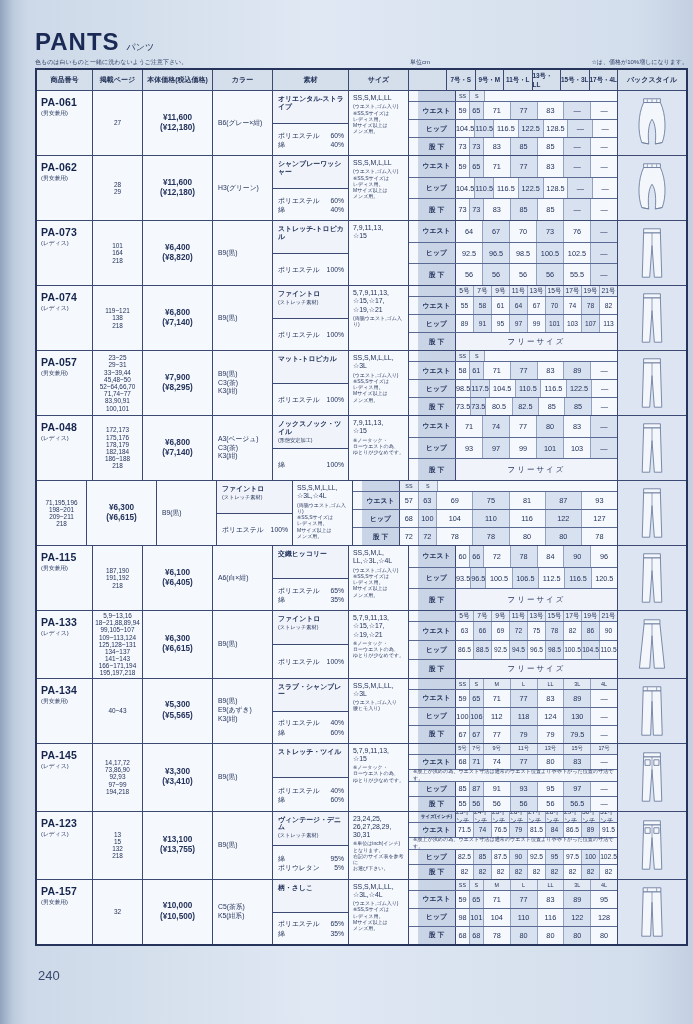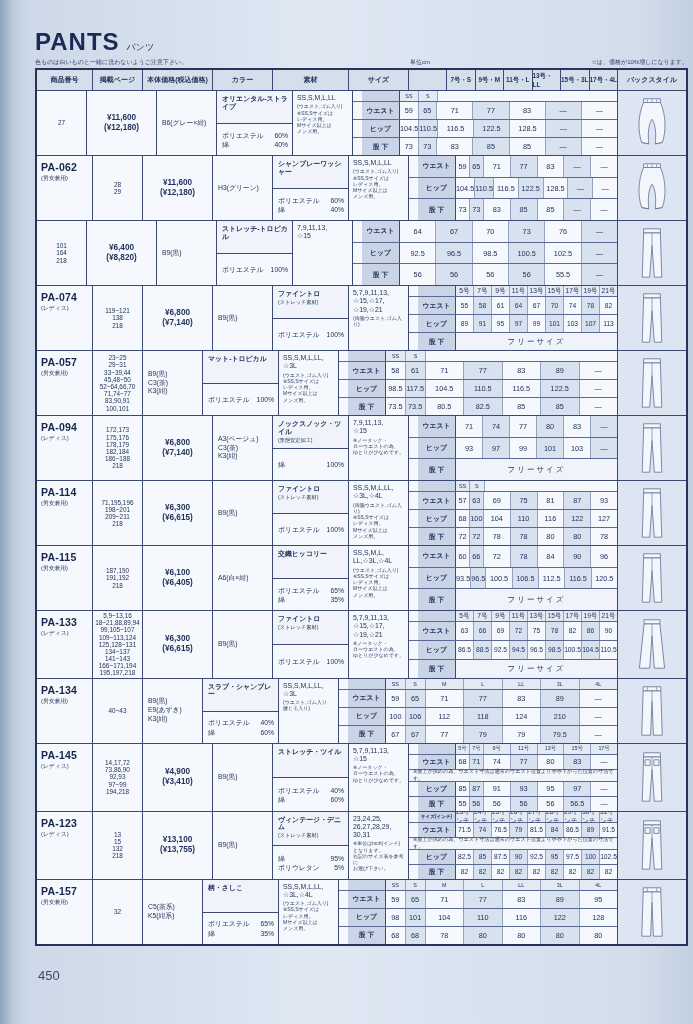"PA-061" div.cell { html: none -> <div> <div>PA-061</div> <div>(男女兼用)</div> </div> }
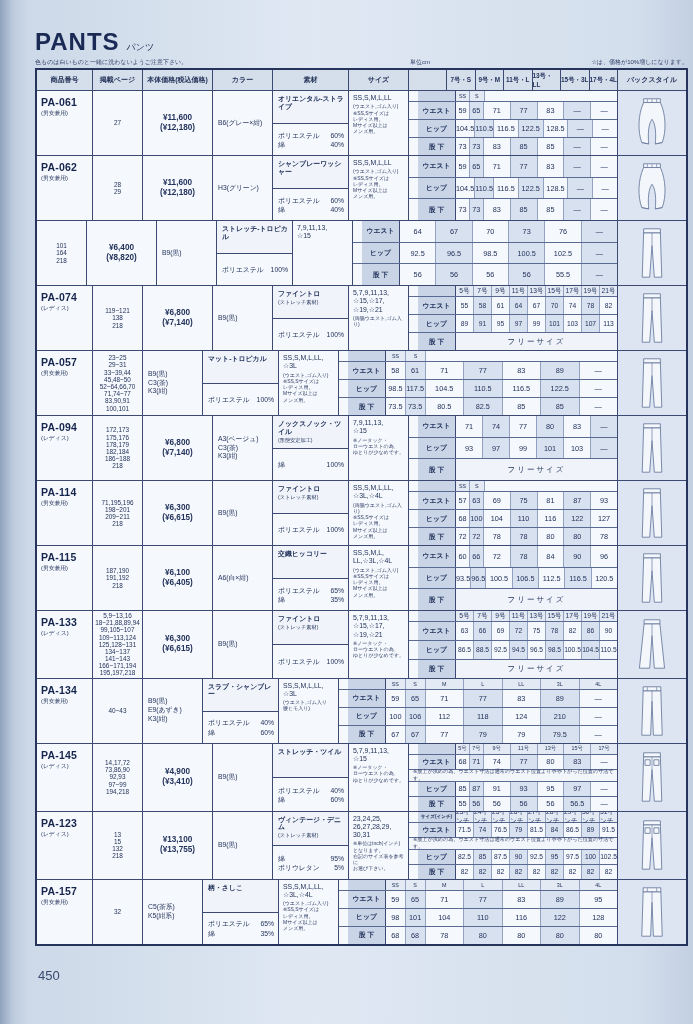"PA-073" div.cell { html: none -> <div> <div>PA-073</div> <div>(レディス)</div> </div> }
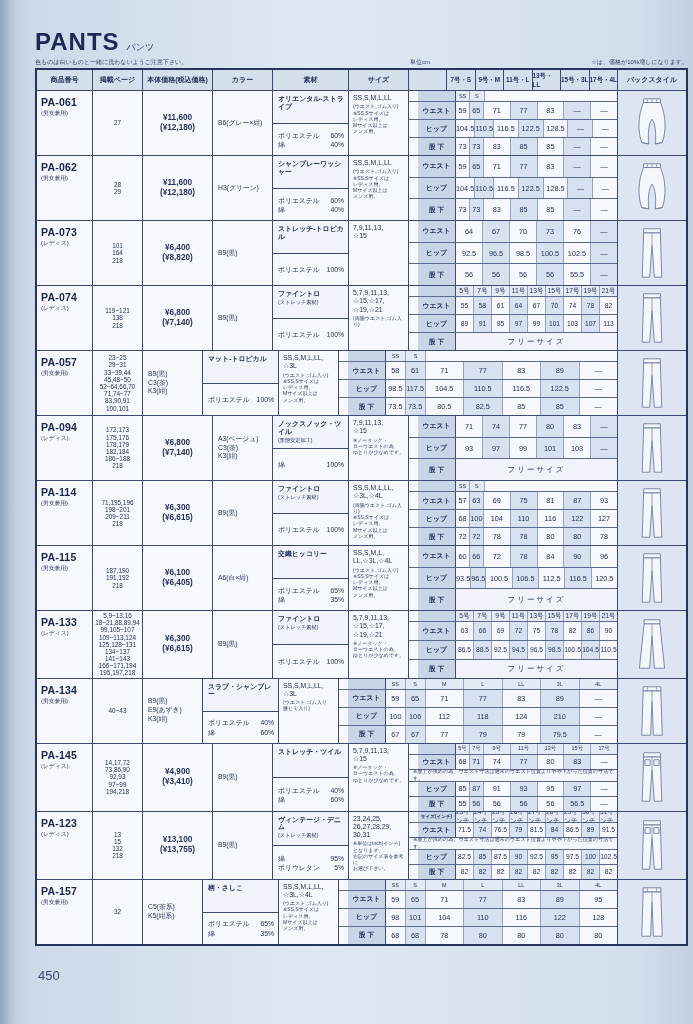"¥7,900" div.cell { html: none -> <div> <div>¥7,900</div> <div>(¥8,295)</div> </div> }
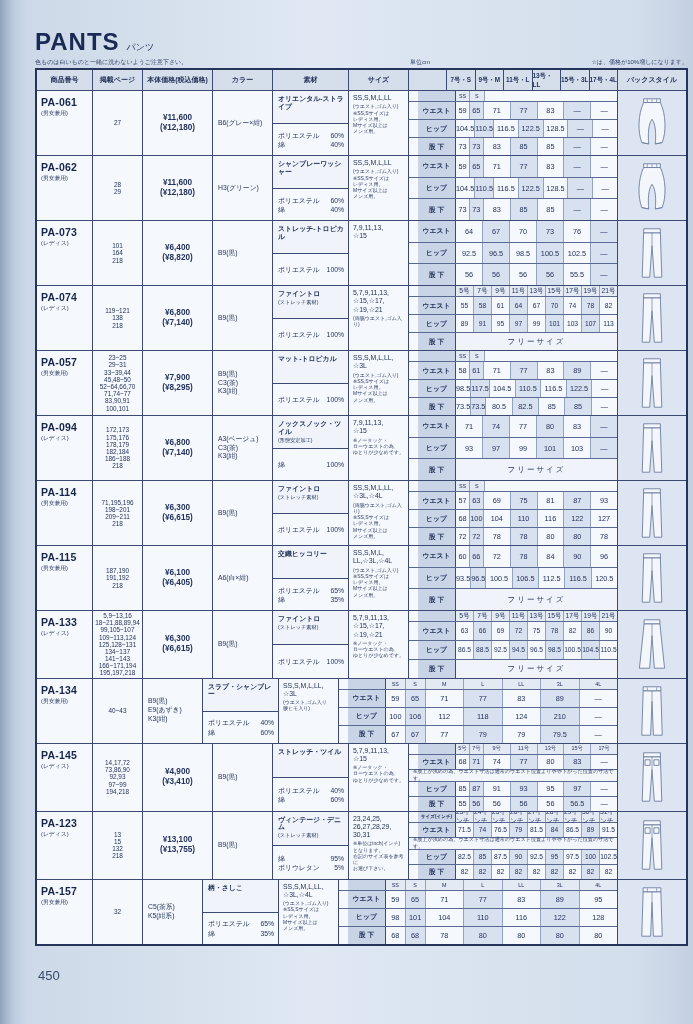"PA-094" div.code { text: PA-094 -> PA-048 }
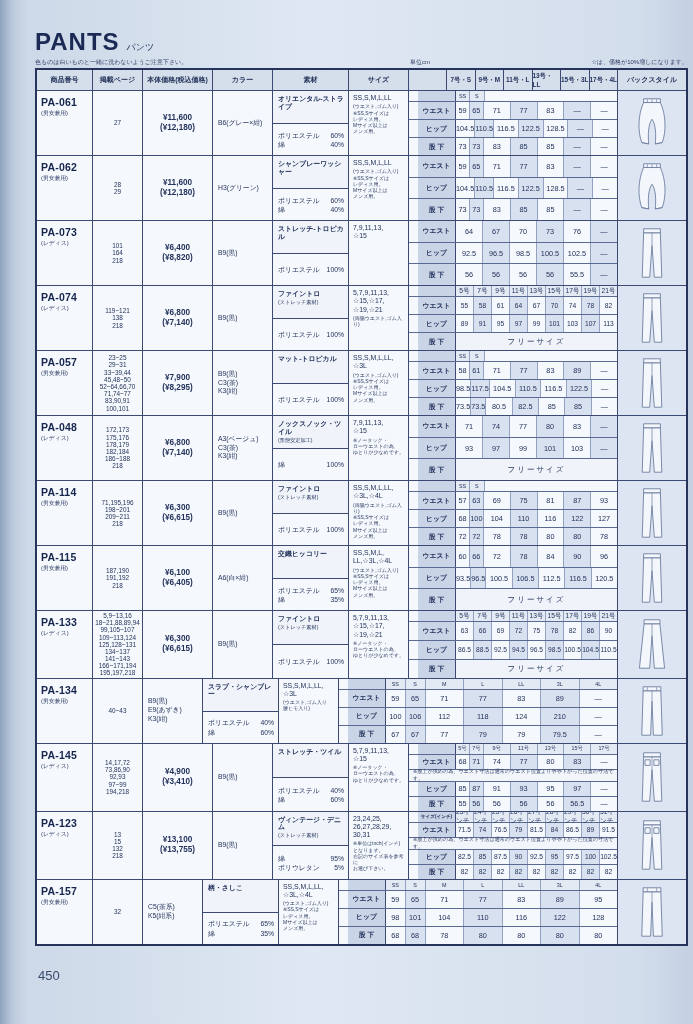"PA-114" div.cell { html: <div> <div>PA-114</div> <div>(男女兼用)</div> </div> -> none }
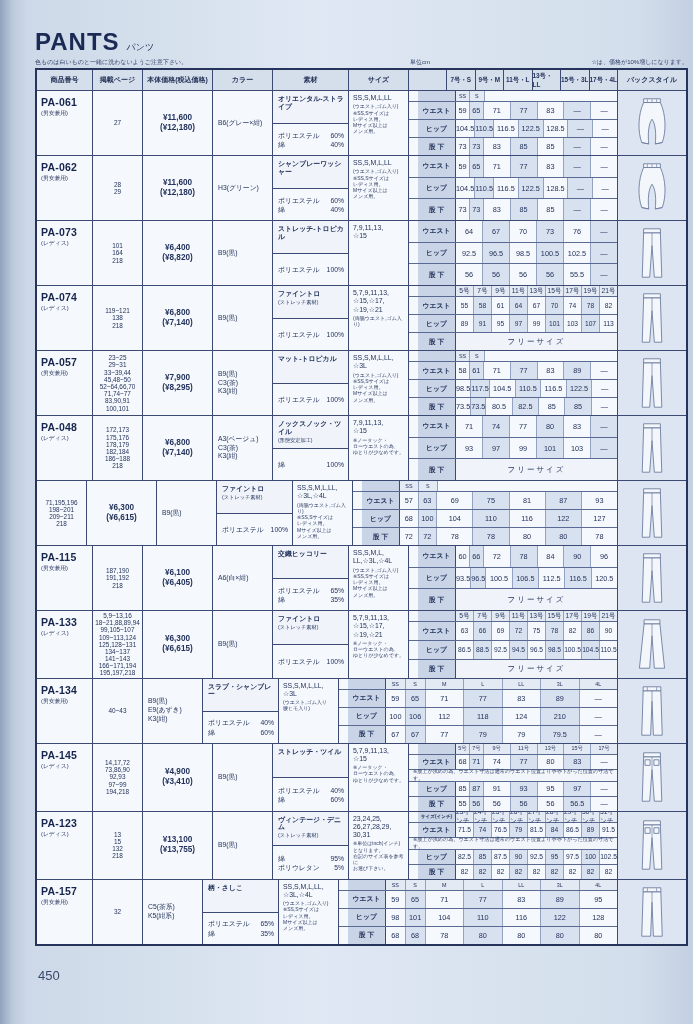"¥5,300" div.cell { html: none -> <div> <div>¥5,300</div> <div>(¥5,565)</div> </div> }
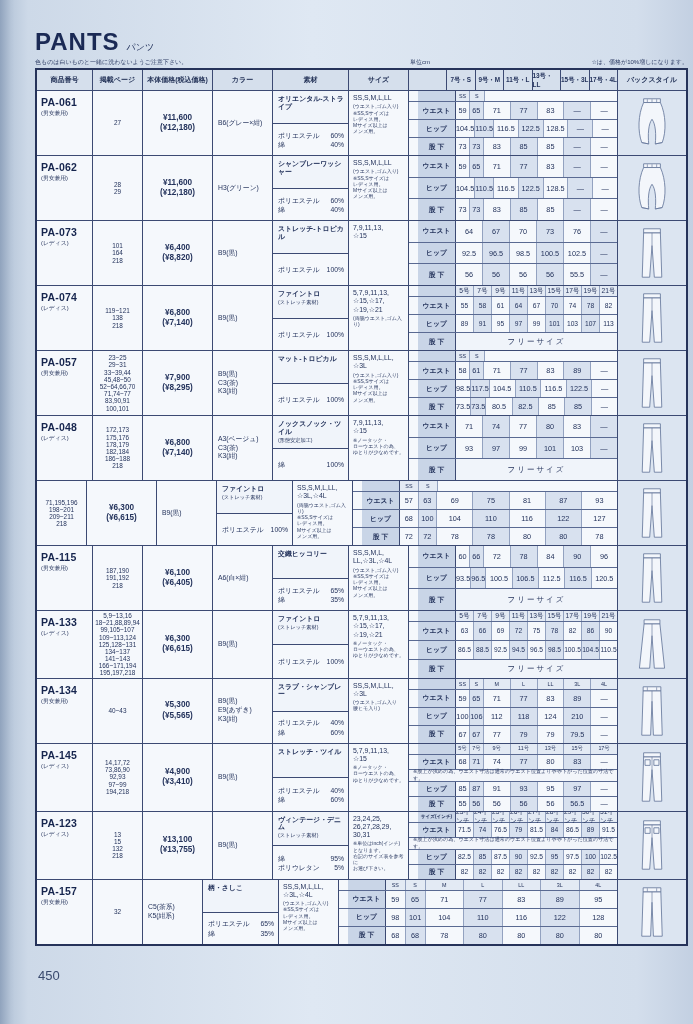"210" div.mcell { text: 210 -> 130 }
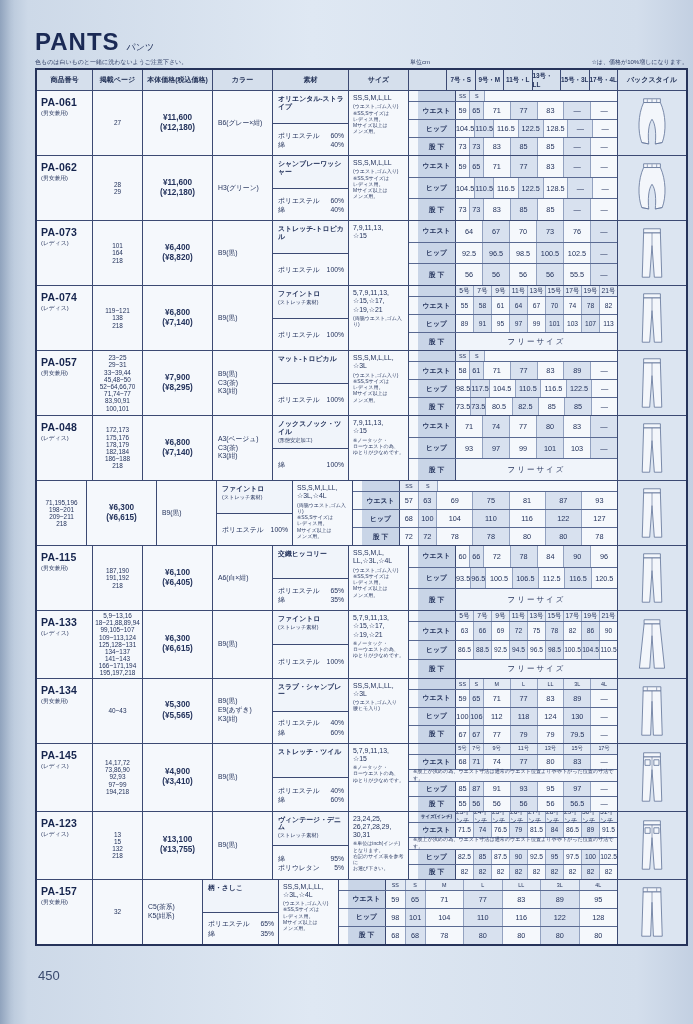"¥4,900" div.price { text: ¥4,900 -> ¥3,300 }
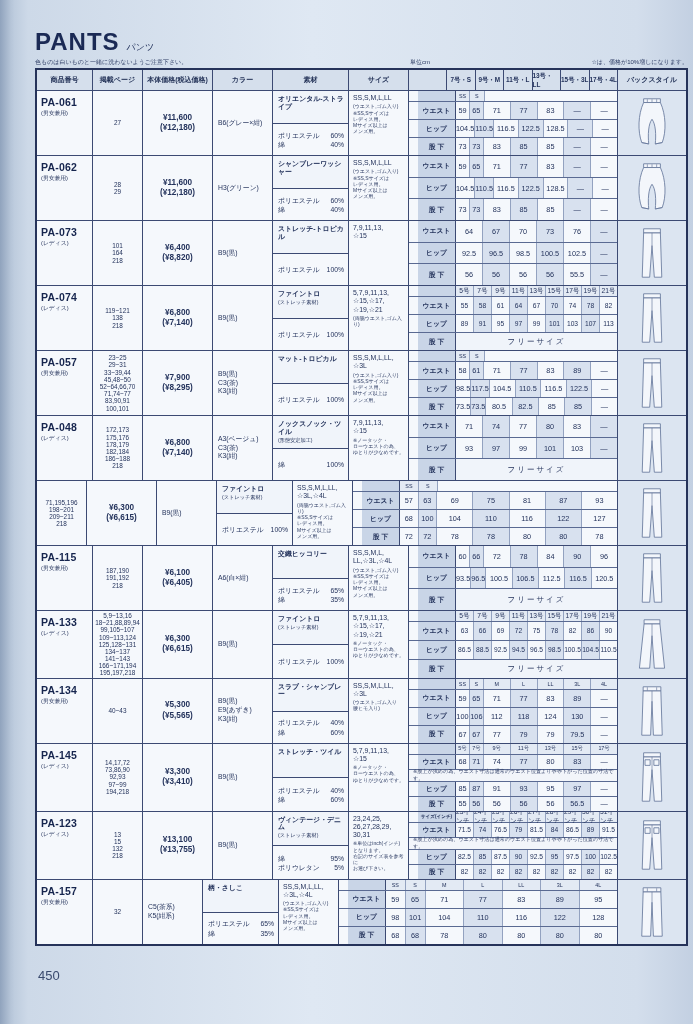"¥10,000" div.cell { html: none -> <div> <div>¥10,000</div> <div>(¥10,500)</div> </div> }
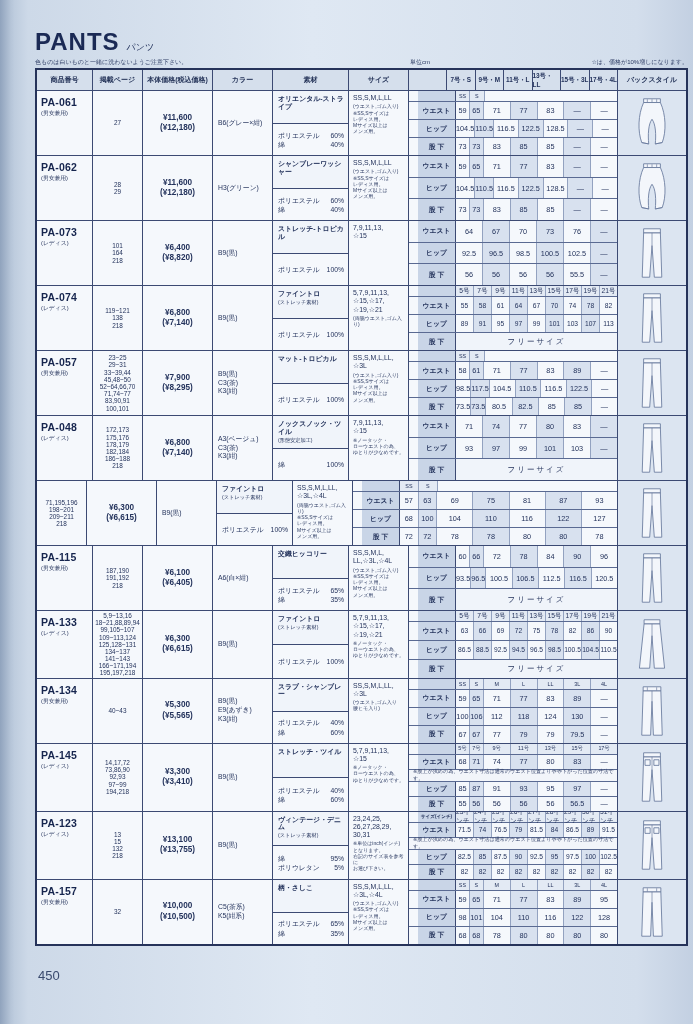"450" div.page-number { text: 450 -> 240 }
